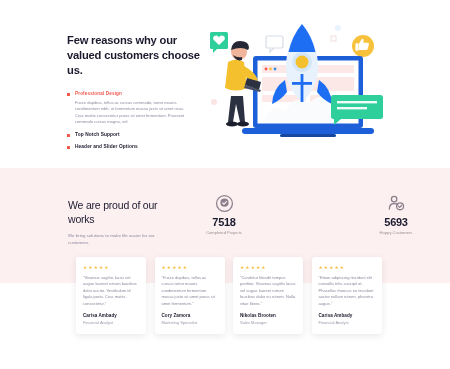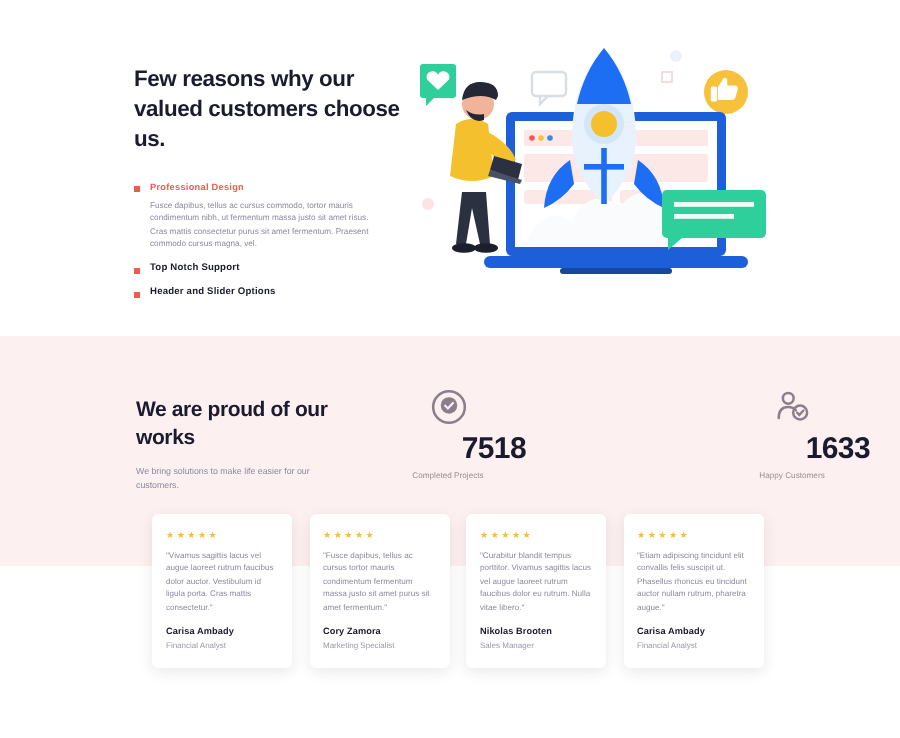"We are proud of our" .proud-title { font-weight: bold -> normal }
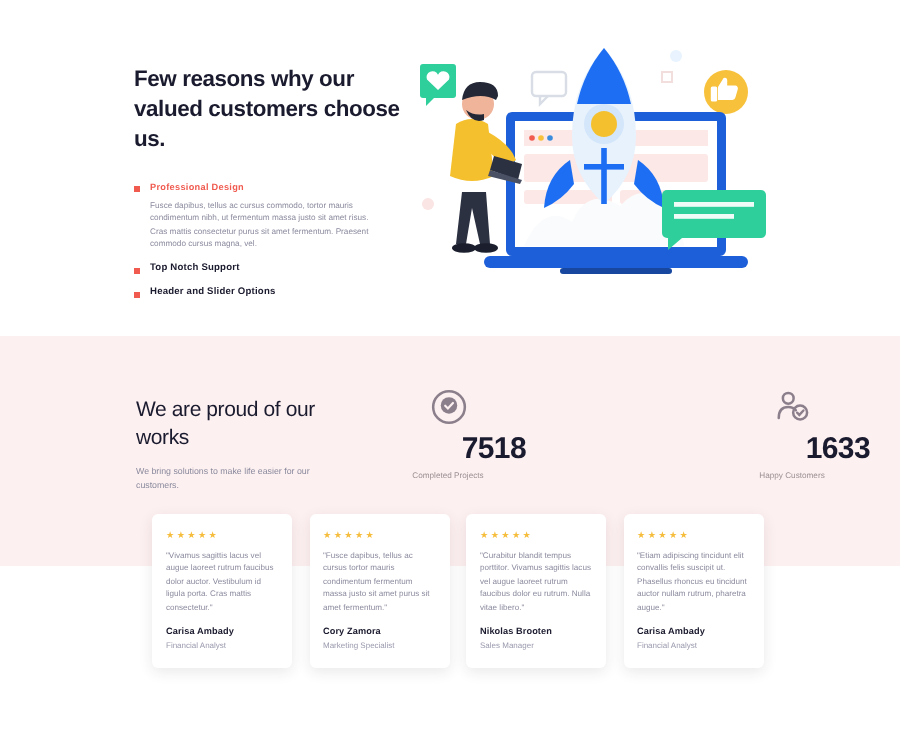"7518" .stat-num { font-size: 15px -> 11px; text-align: right -> none }
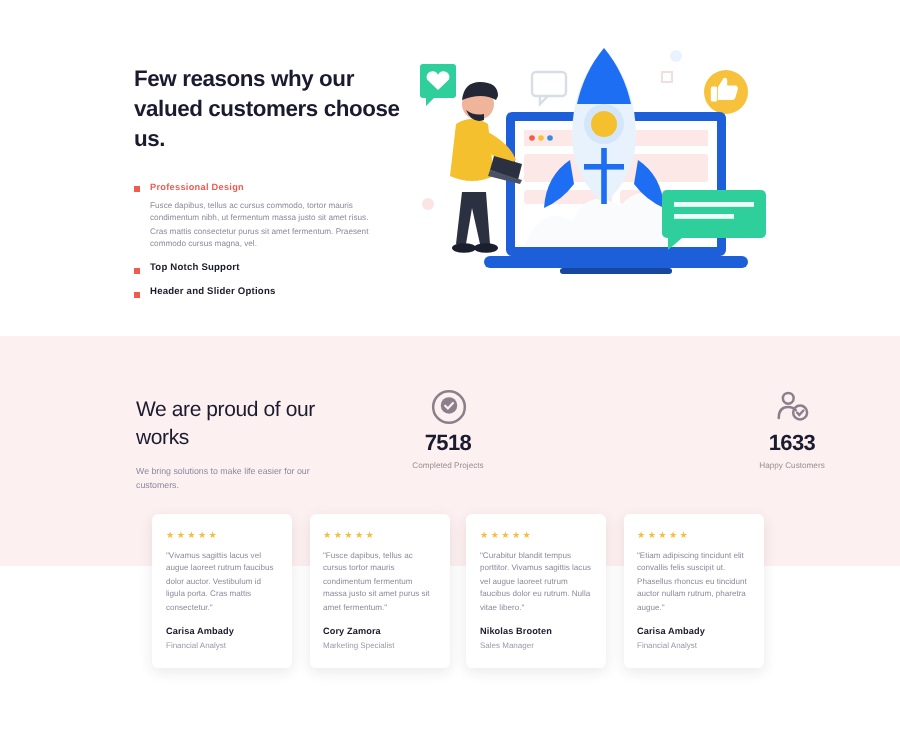"1633" div.stat-num { text: 1633 -> 5693 }
